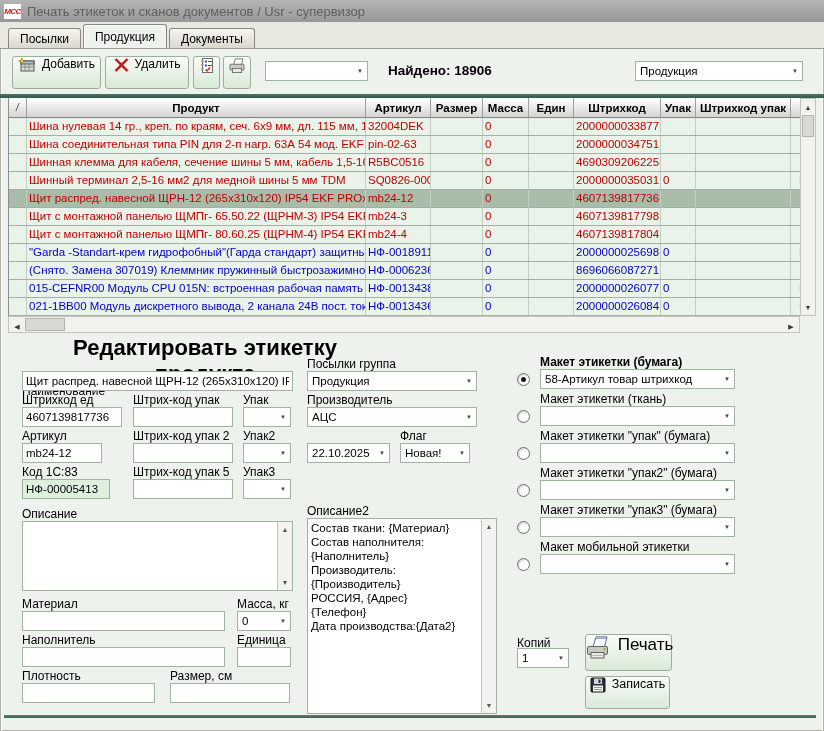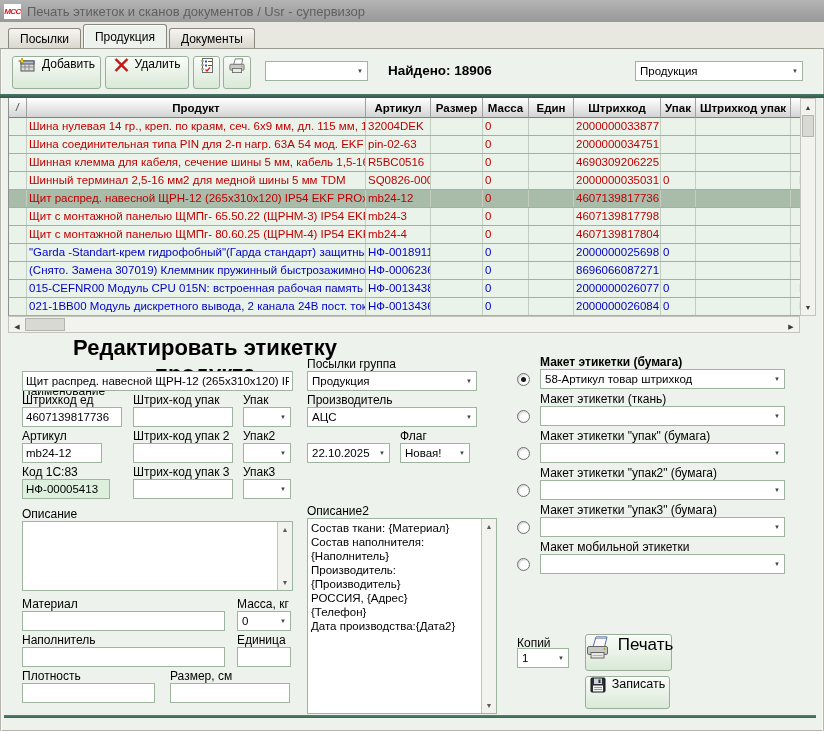"58-Артикул товар штрихкод" .layout-combo { width: 245px -> 195px }
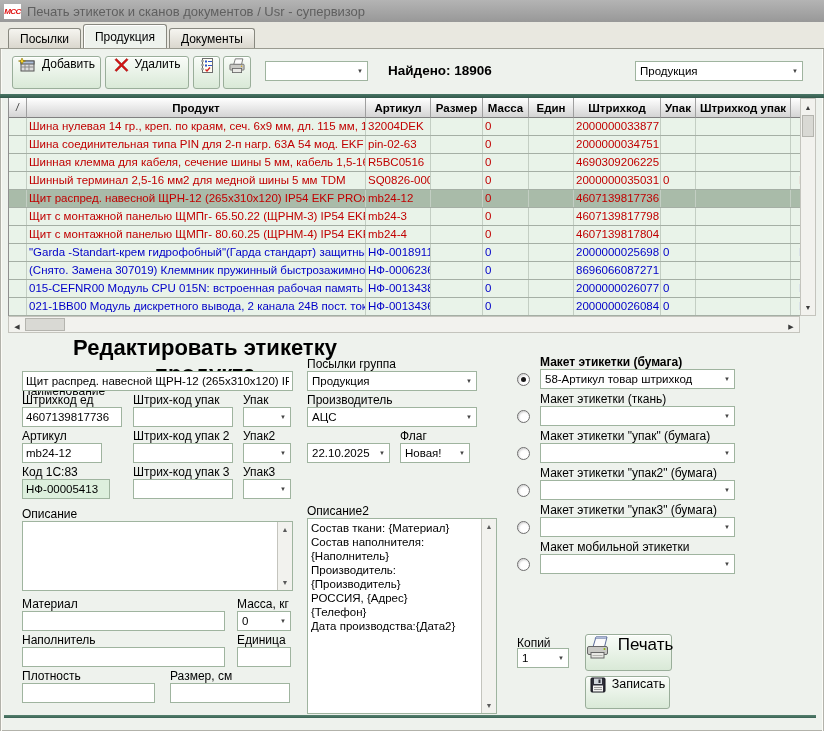"Штрих-код упак 3" div.lbl { text: 3 -> 5 }
